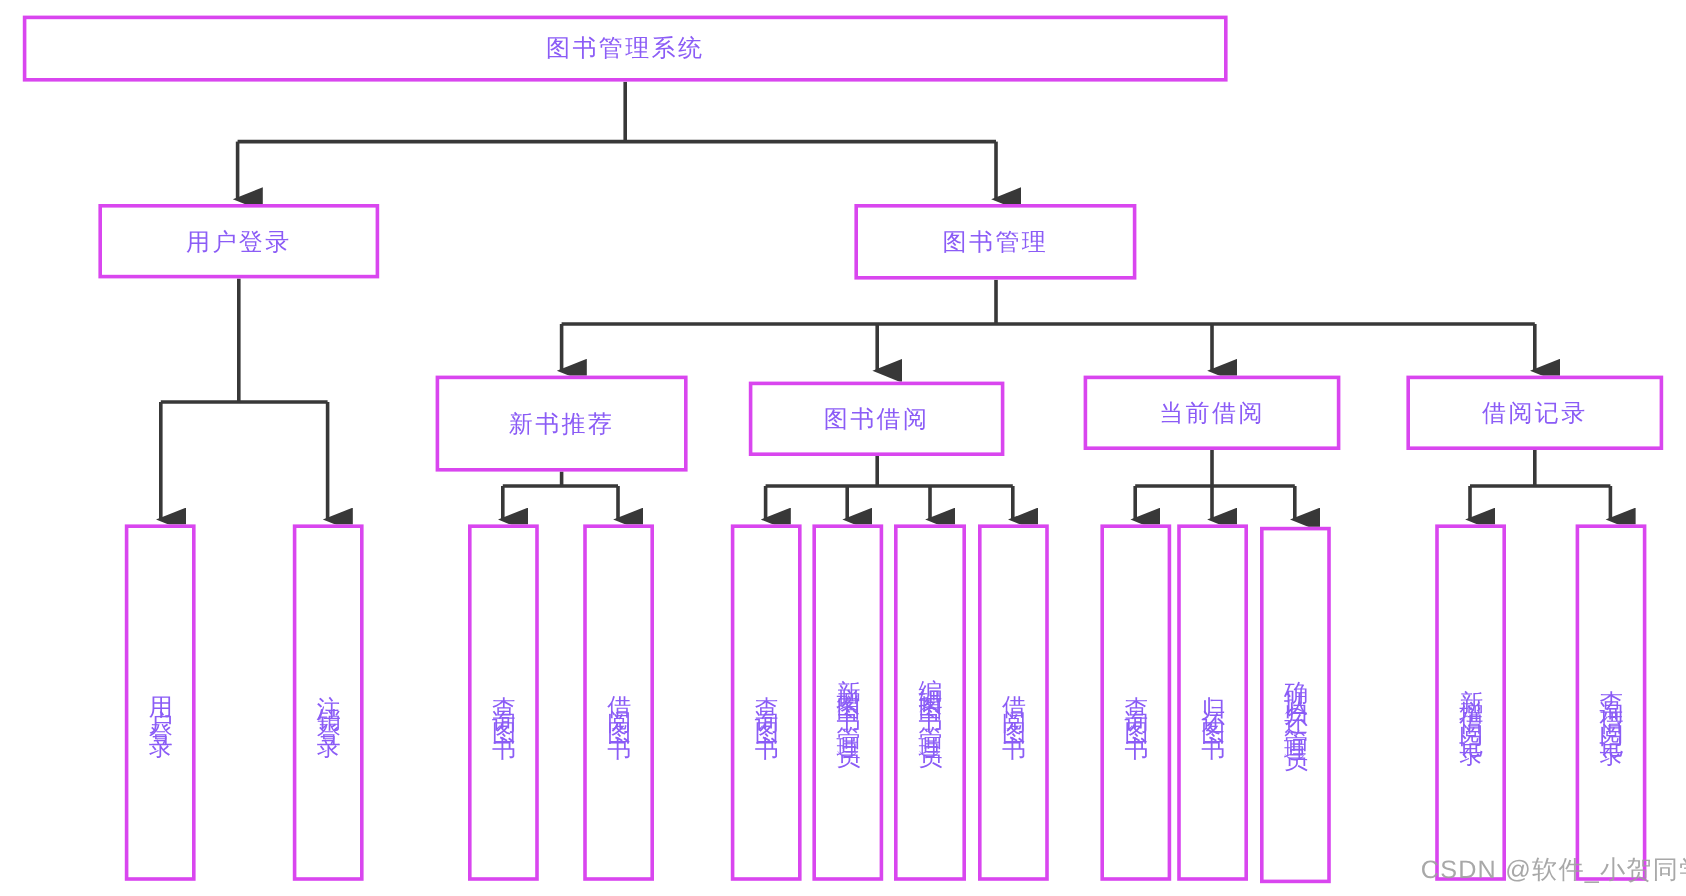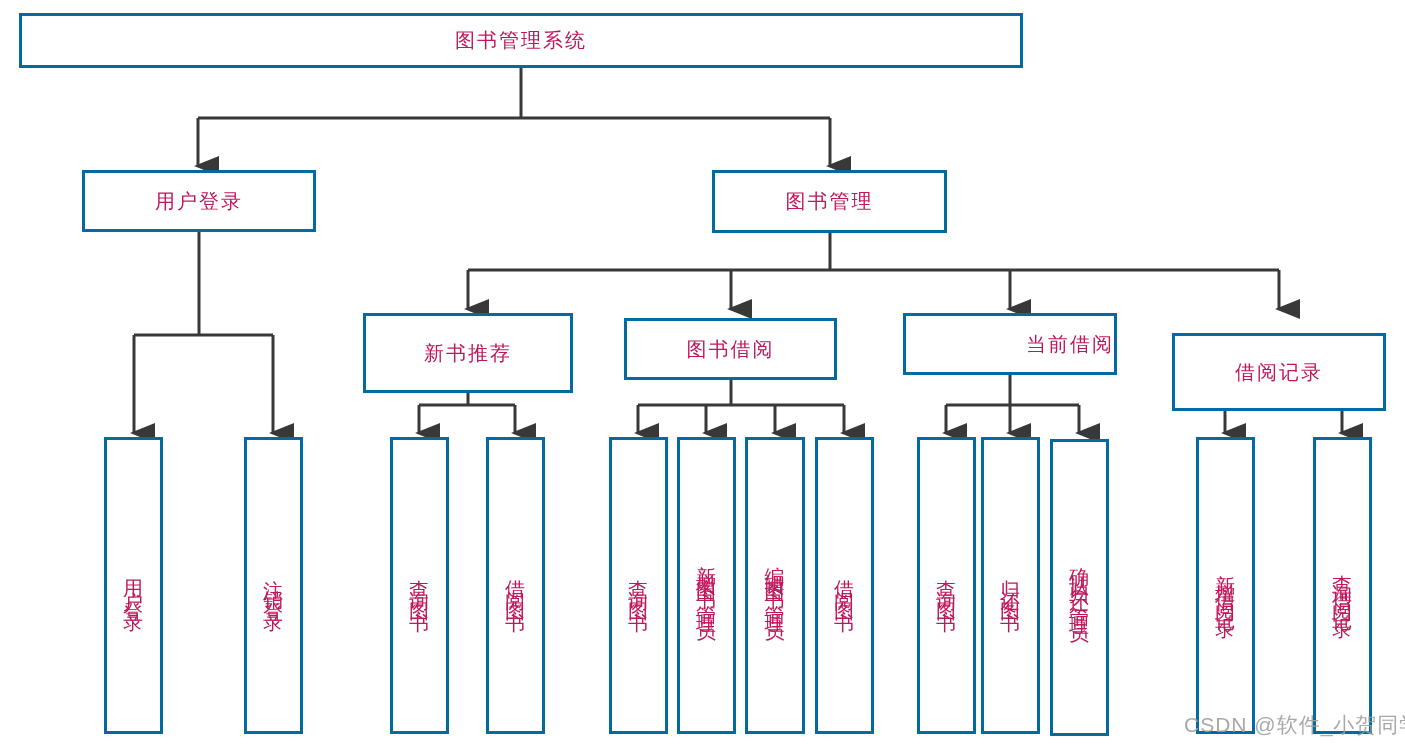"图书管理系统" .box { border: 3px solid #0369a1 -> 3px solid #d946ef; color: #be185d -> #8b5cf6 }
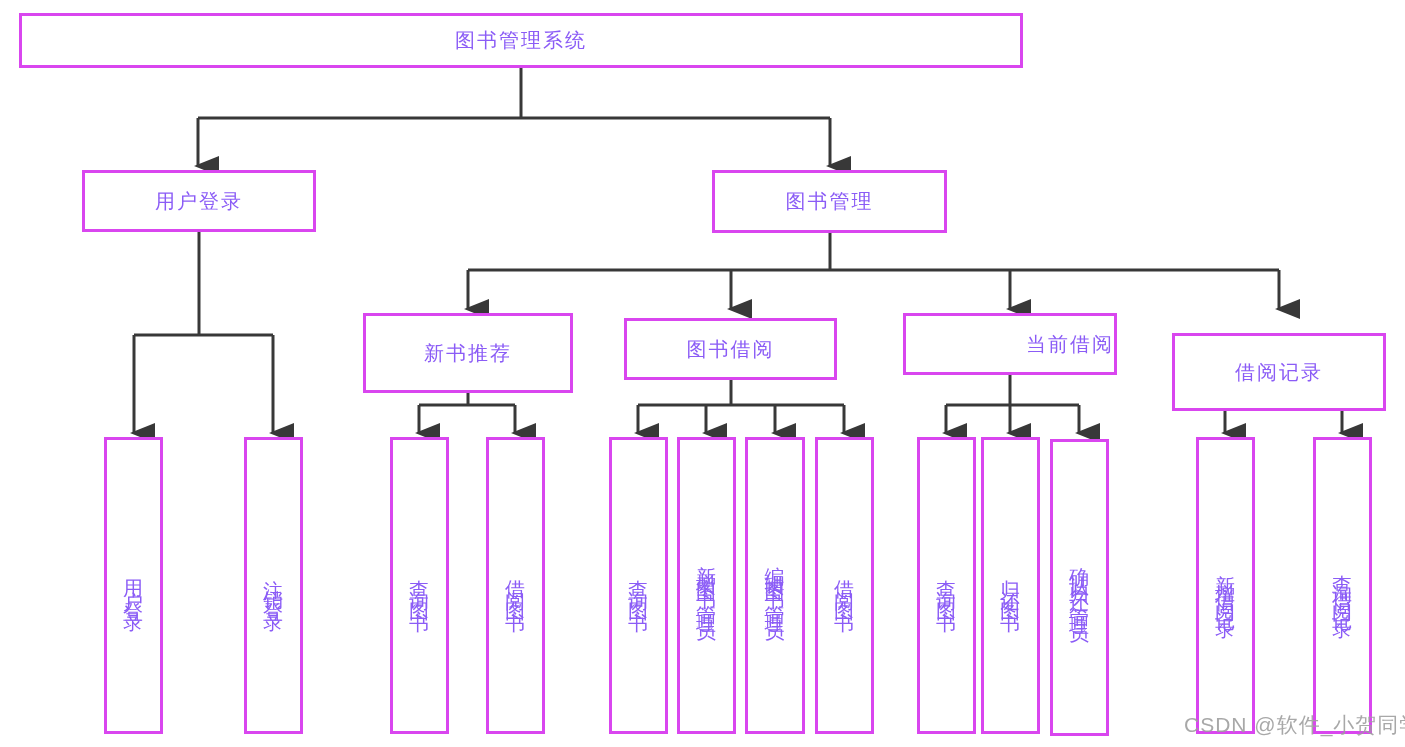"当前借阅" div.box { justify-content: flex-end -> none }
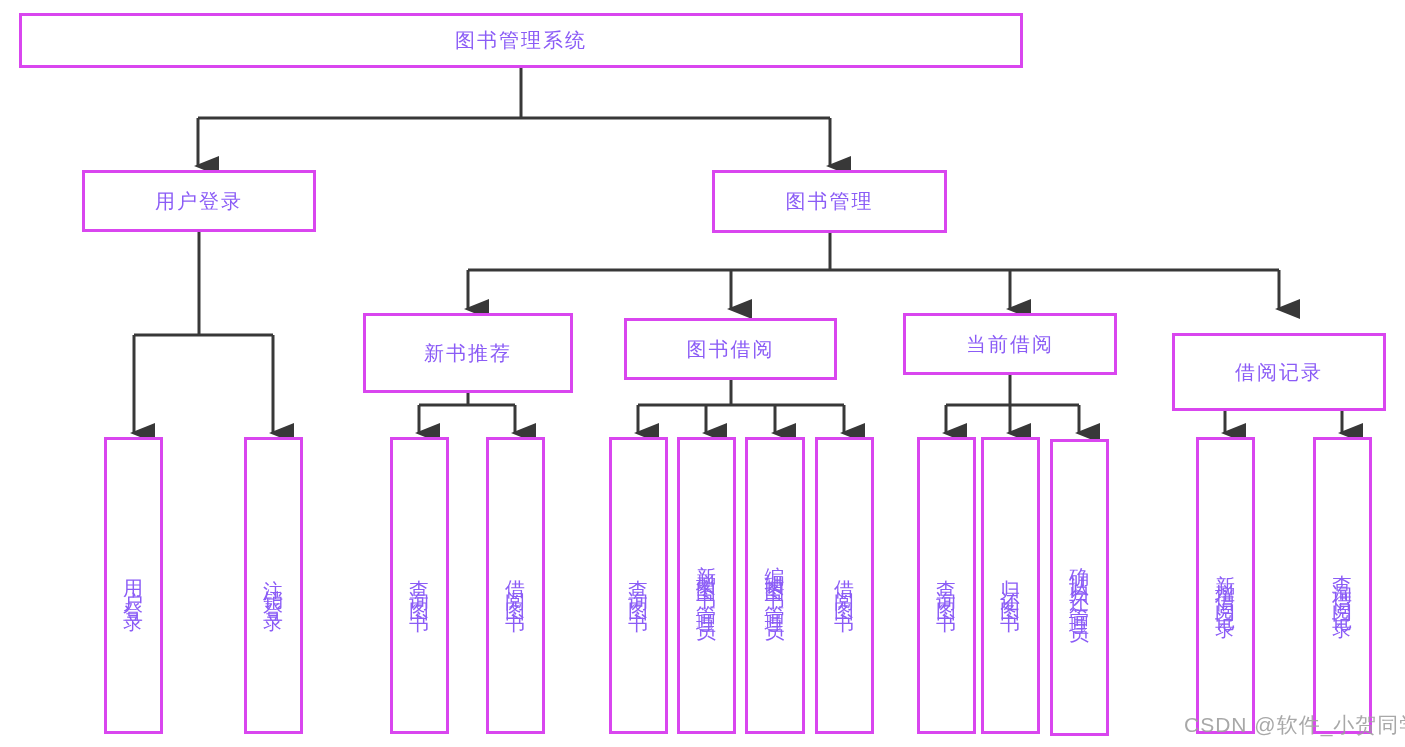"借阅记录" div.box { height: 78px -> 62px; margin-top: 20px -> none }
